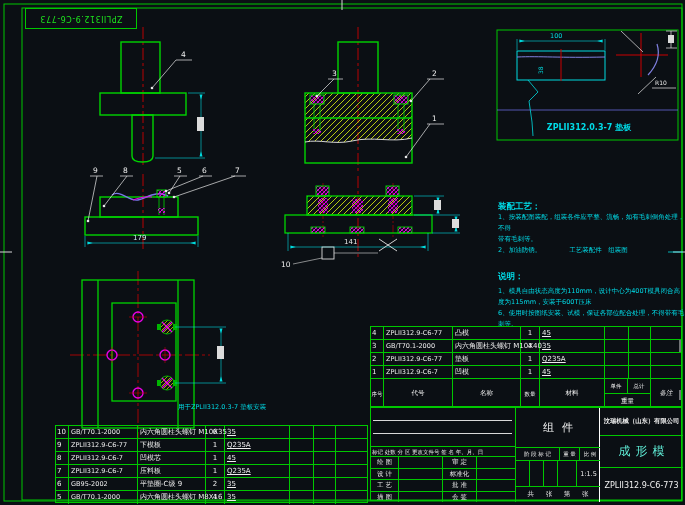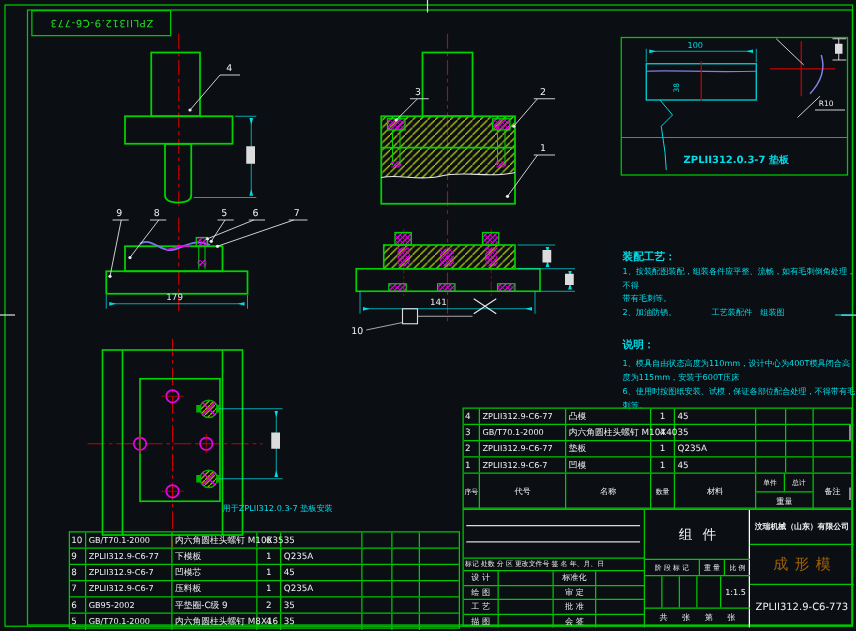"45" .w5 { text-decoration: none -> underline }
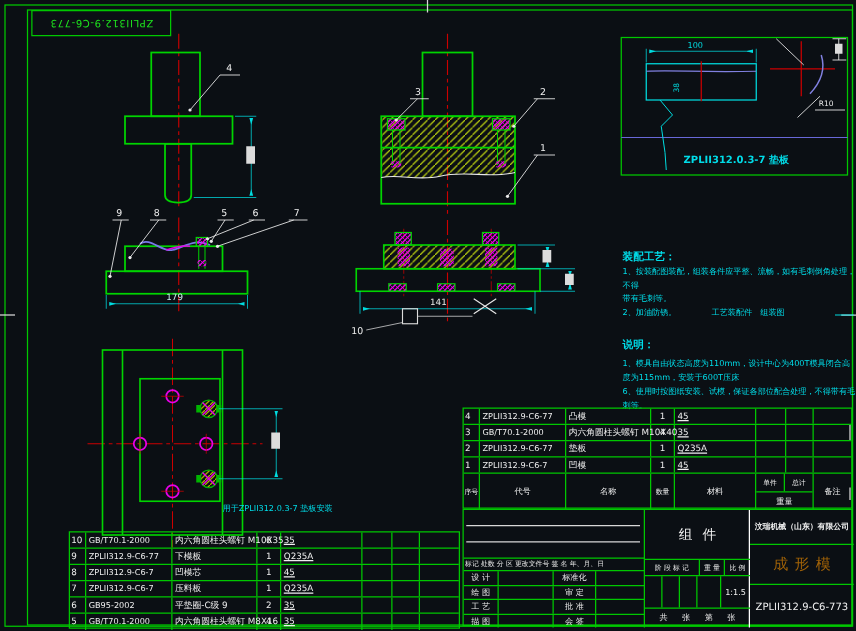"备注" .bh .hc:last-child { font-style: none -> italic }
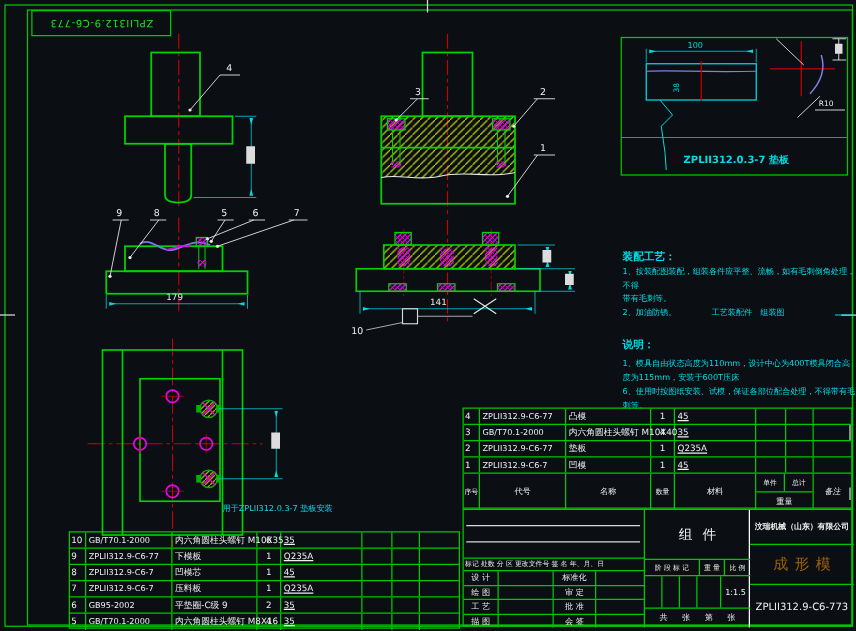"成形模" .product { color: #a16207 -> #5eead4 }
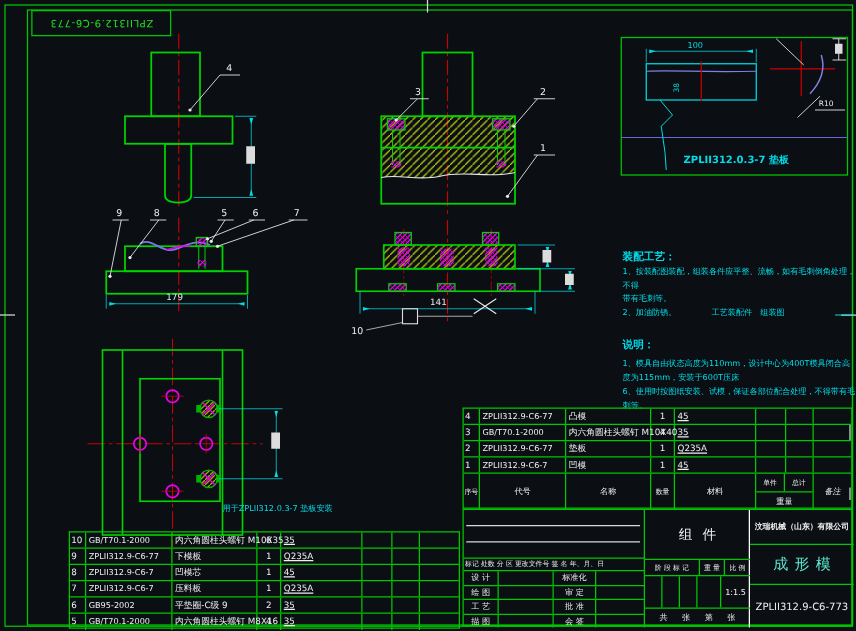"设 计" div.rolerow { order: before "绘 图" -> after "绘 图" }
